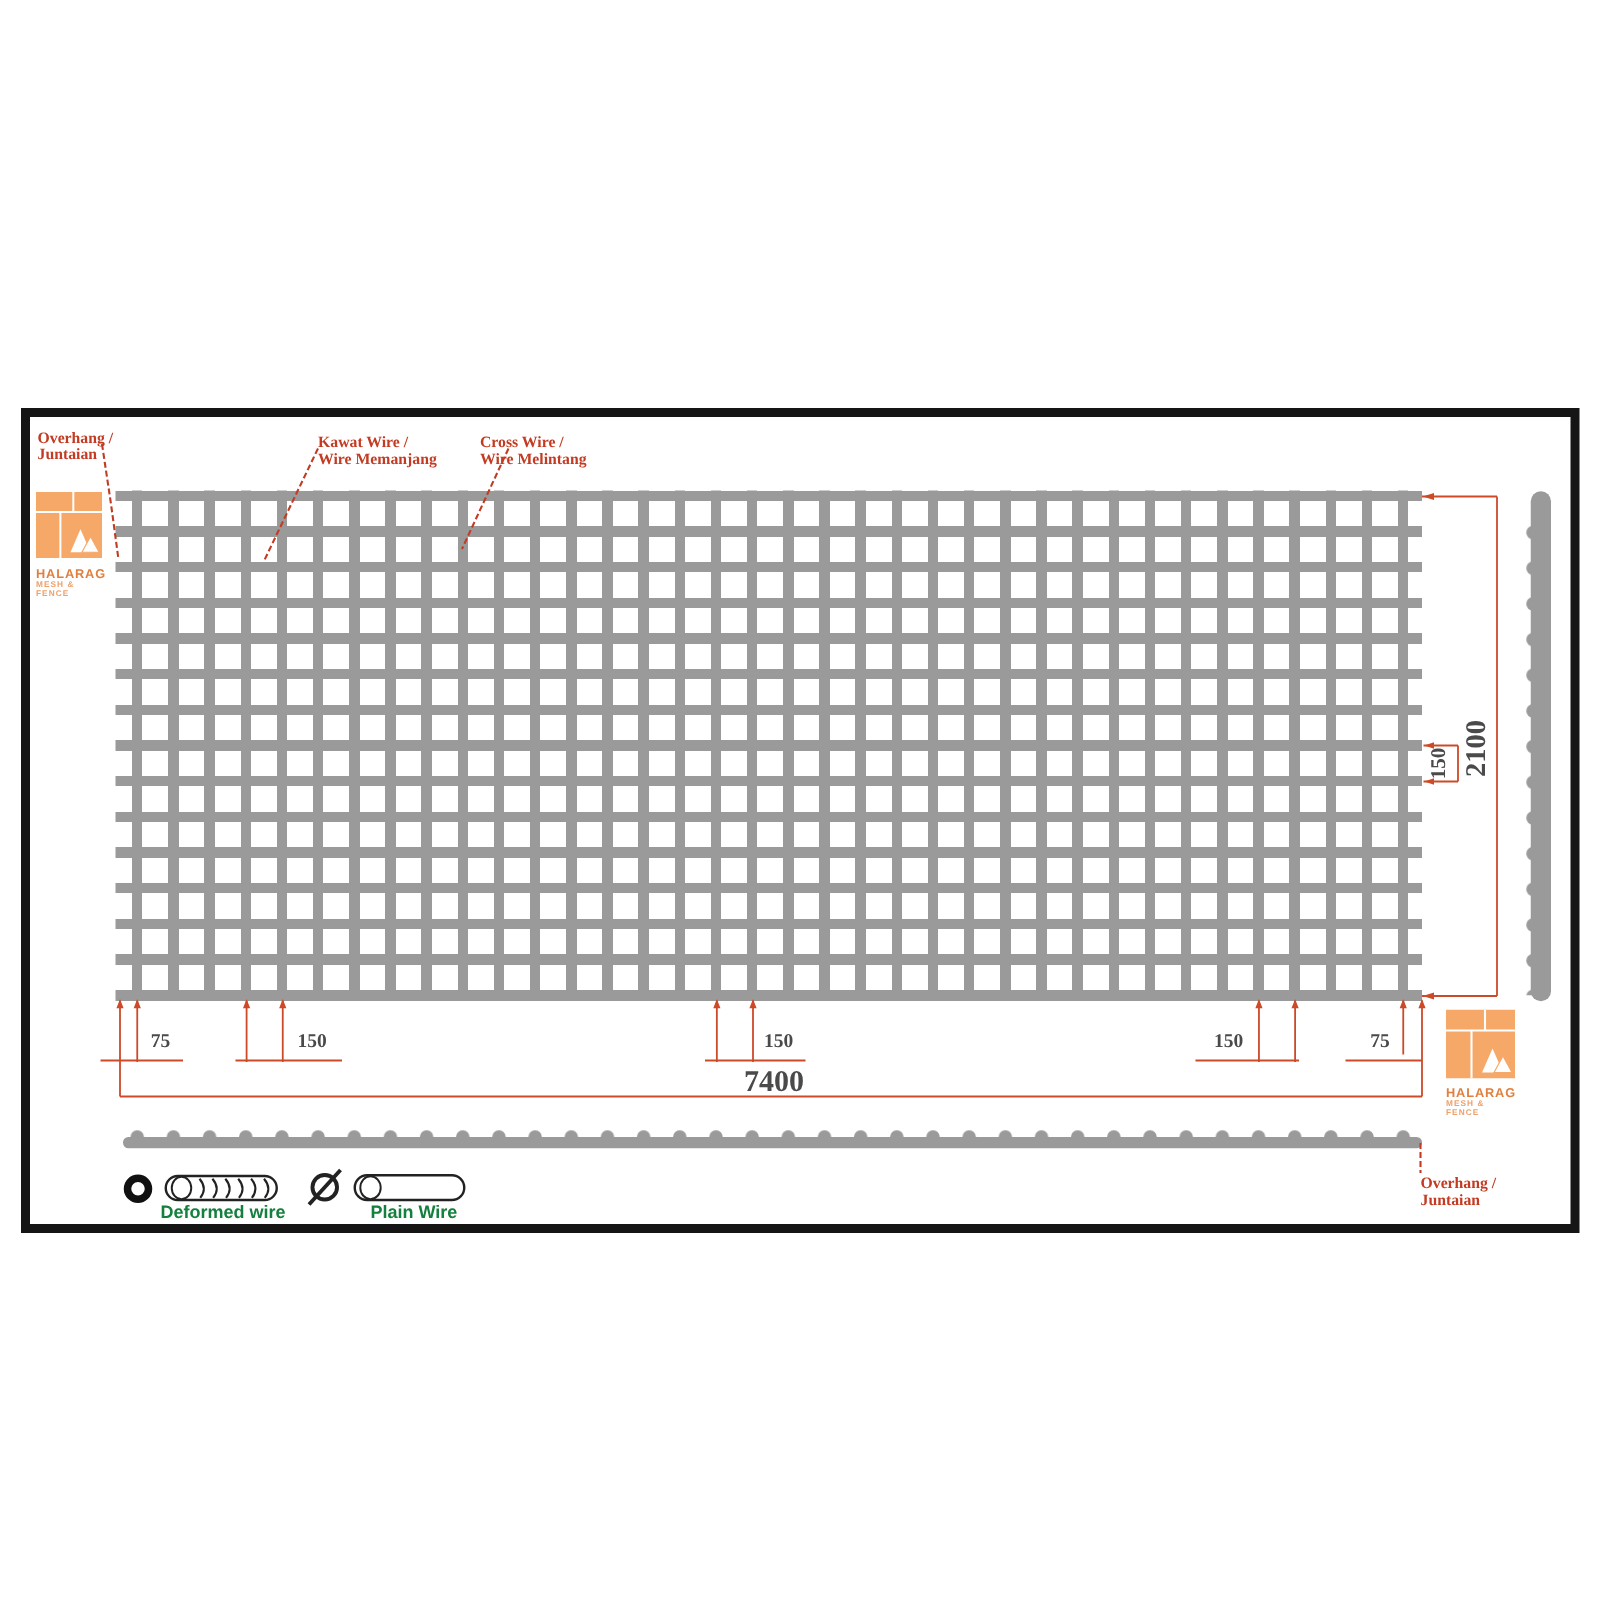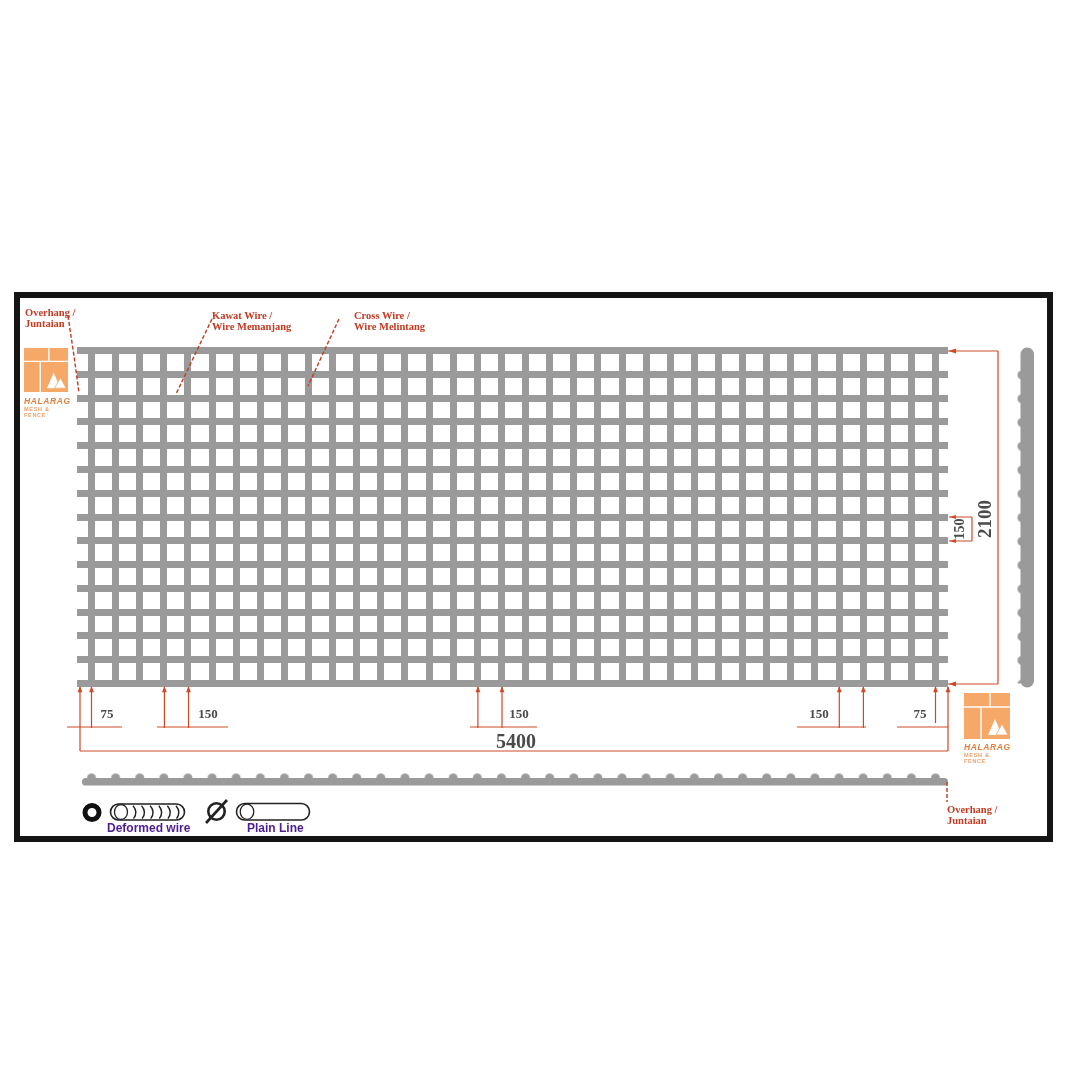"Overhang /" .page { margin-top: 20px -> none }
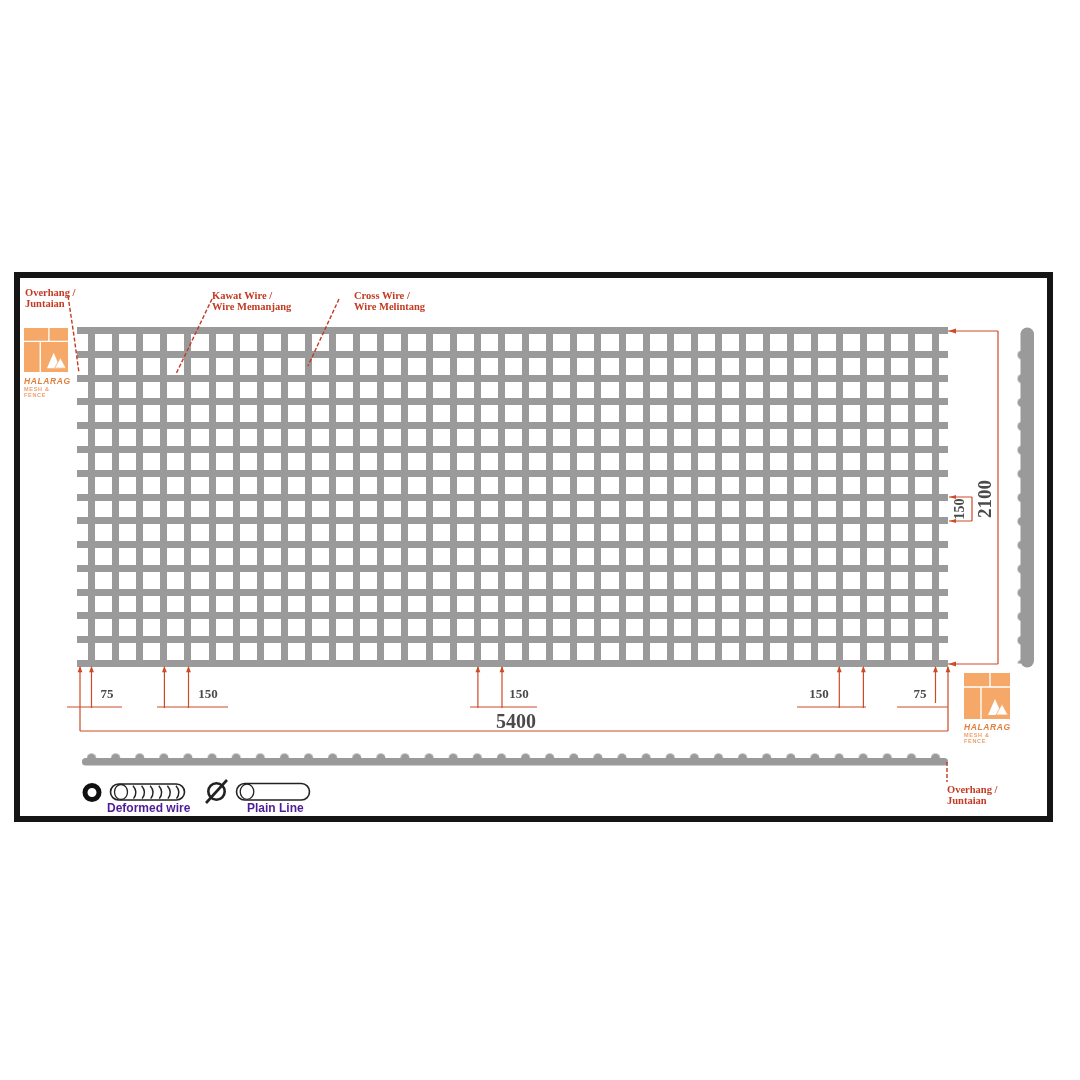"Cross Wire /" div.abs { left: 354px -> 320px }
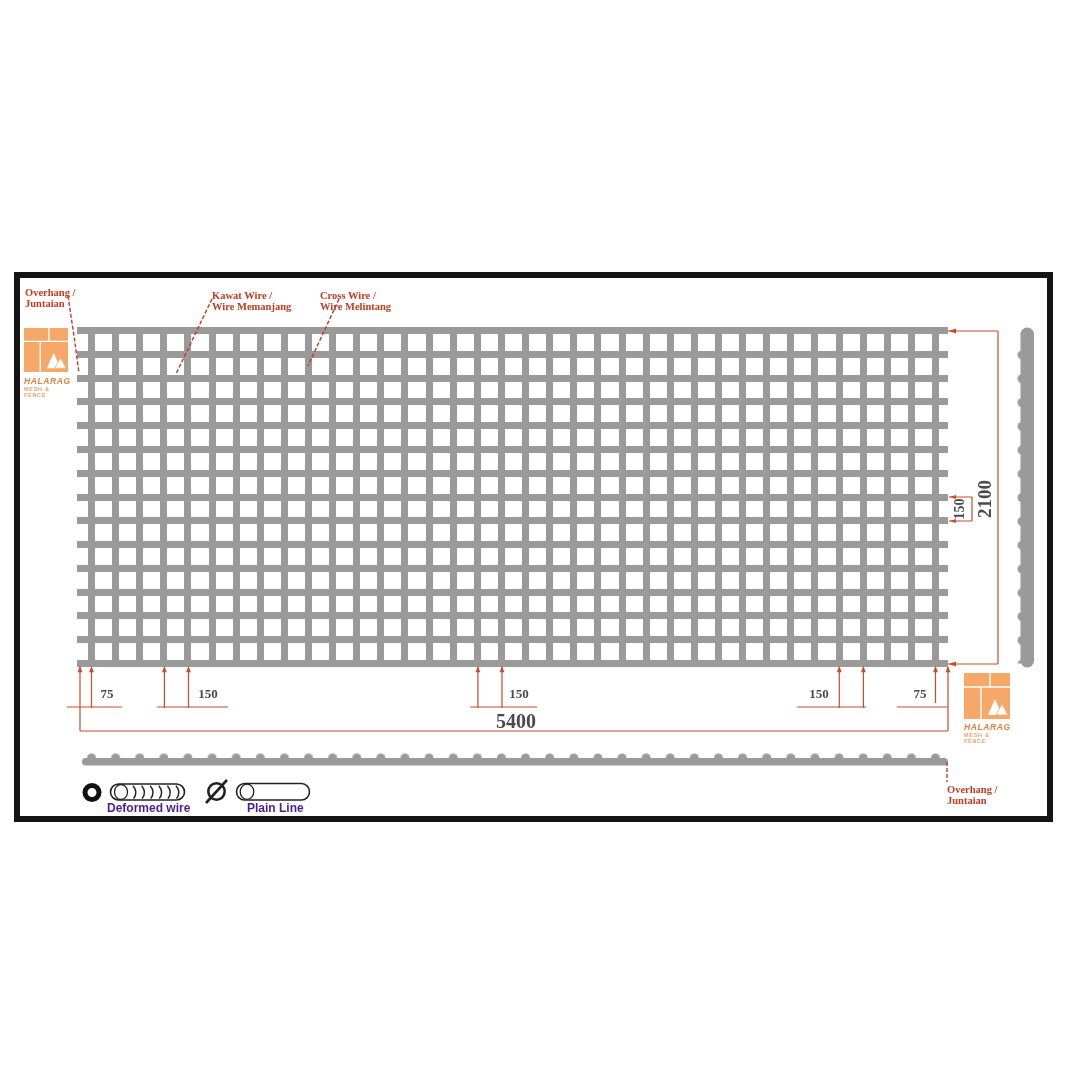"HALARAG" .logo .word { font-style: italic -> none }
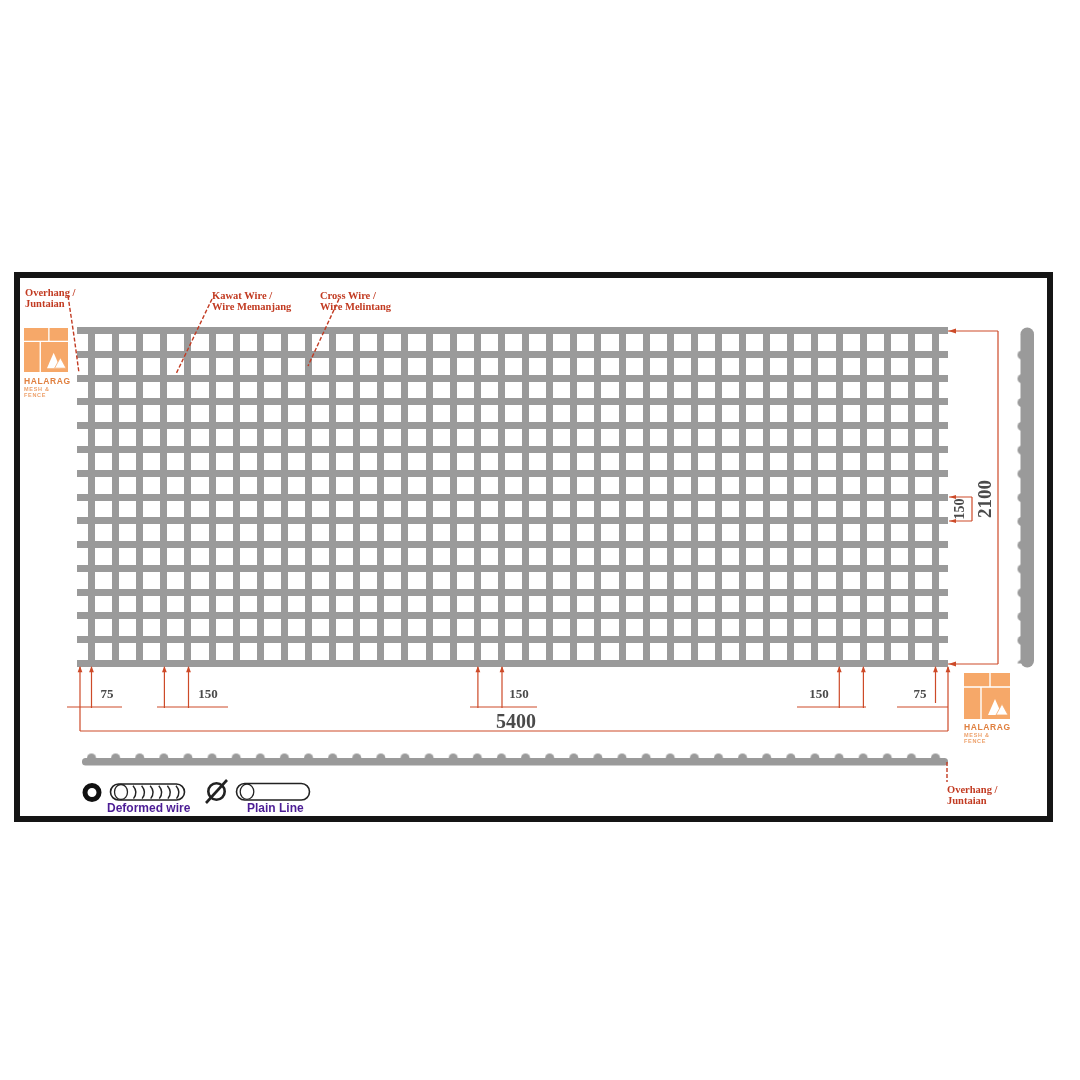"5400" div.abs { text: 5400 -> 7400 }
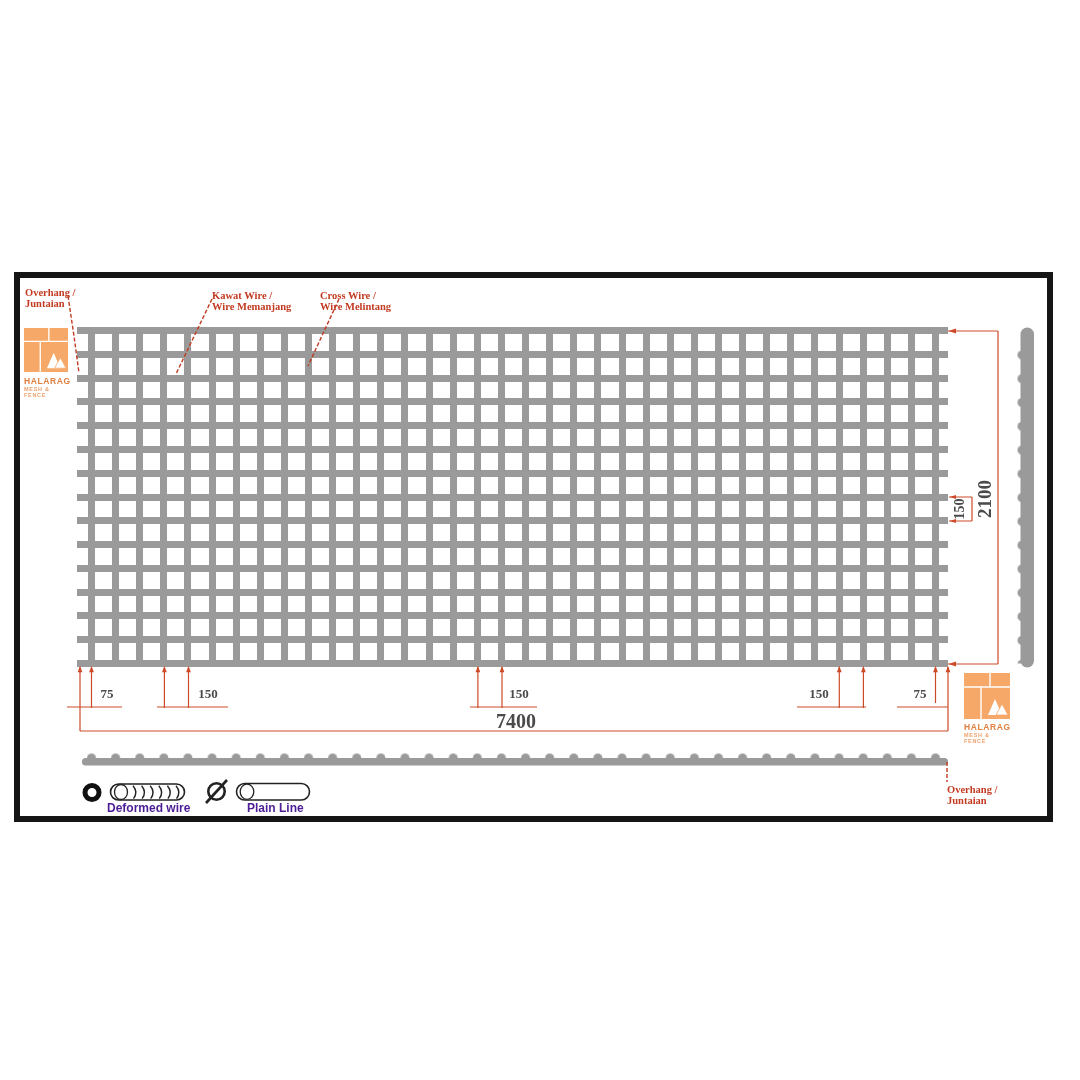"Deformed wire" .leg { color: #4c1d95 -> #15803d }
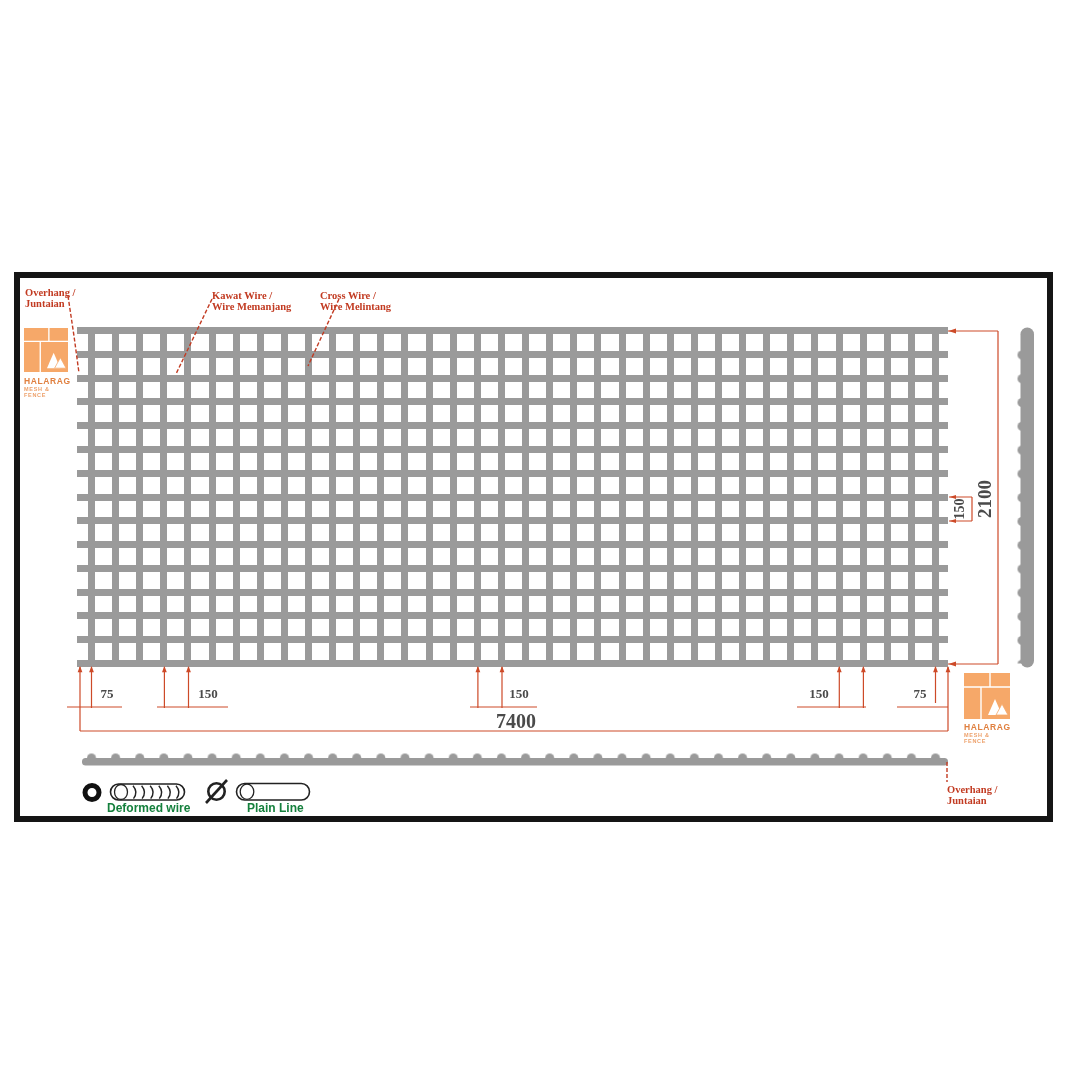"Plain Line" div.abs { text: Line -> Wire }
